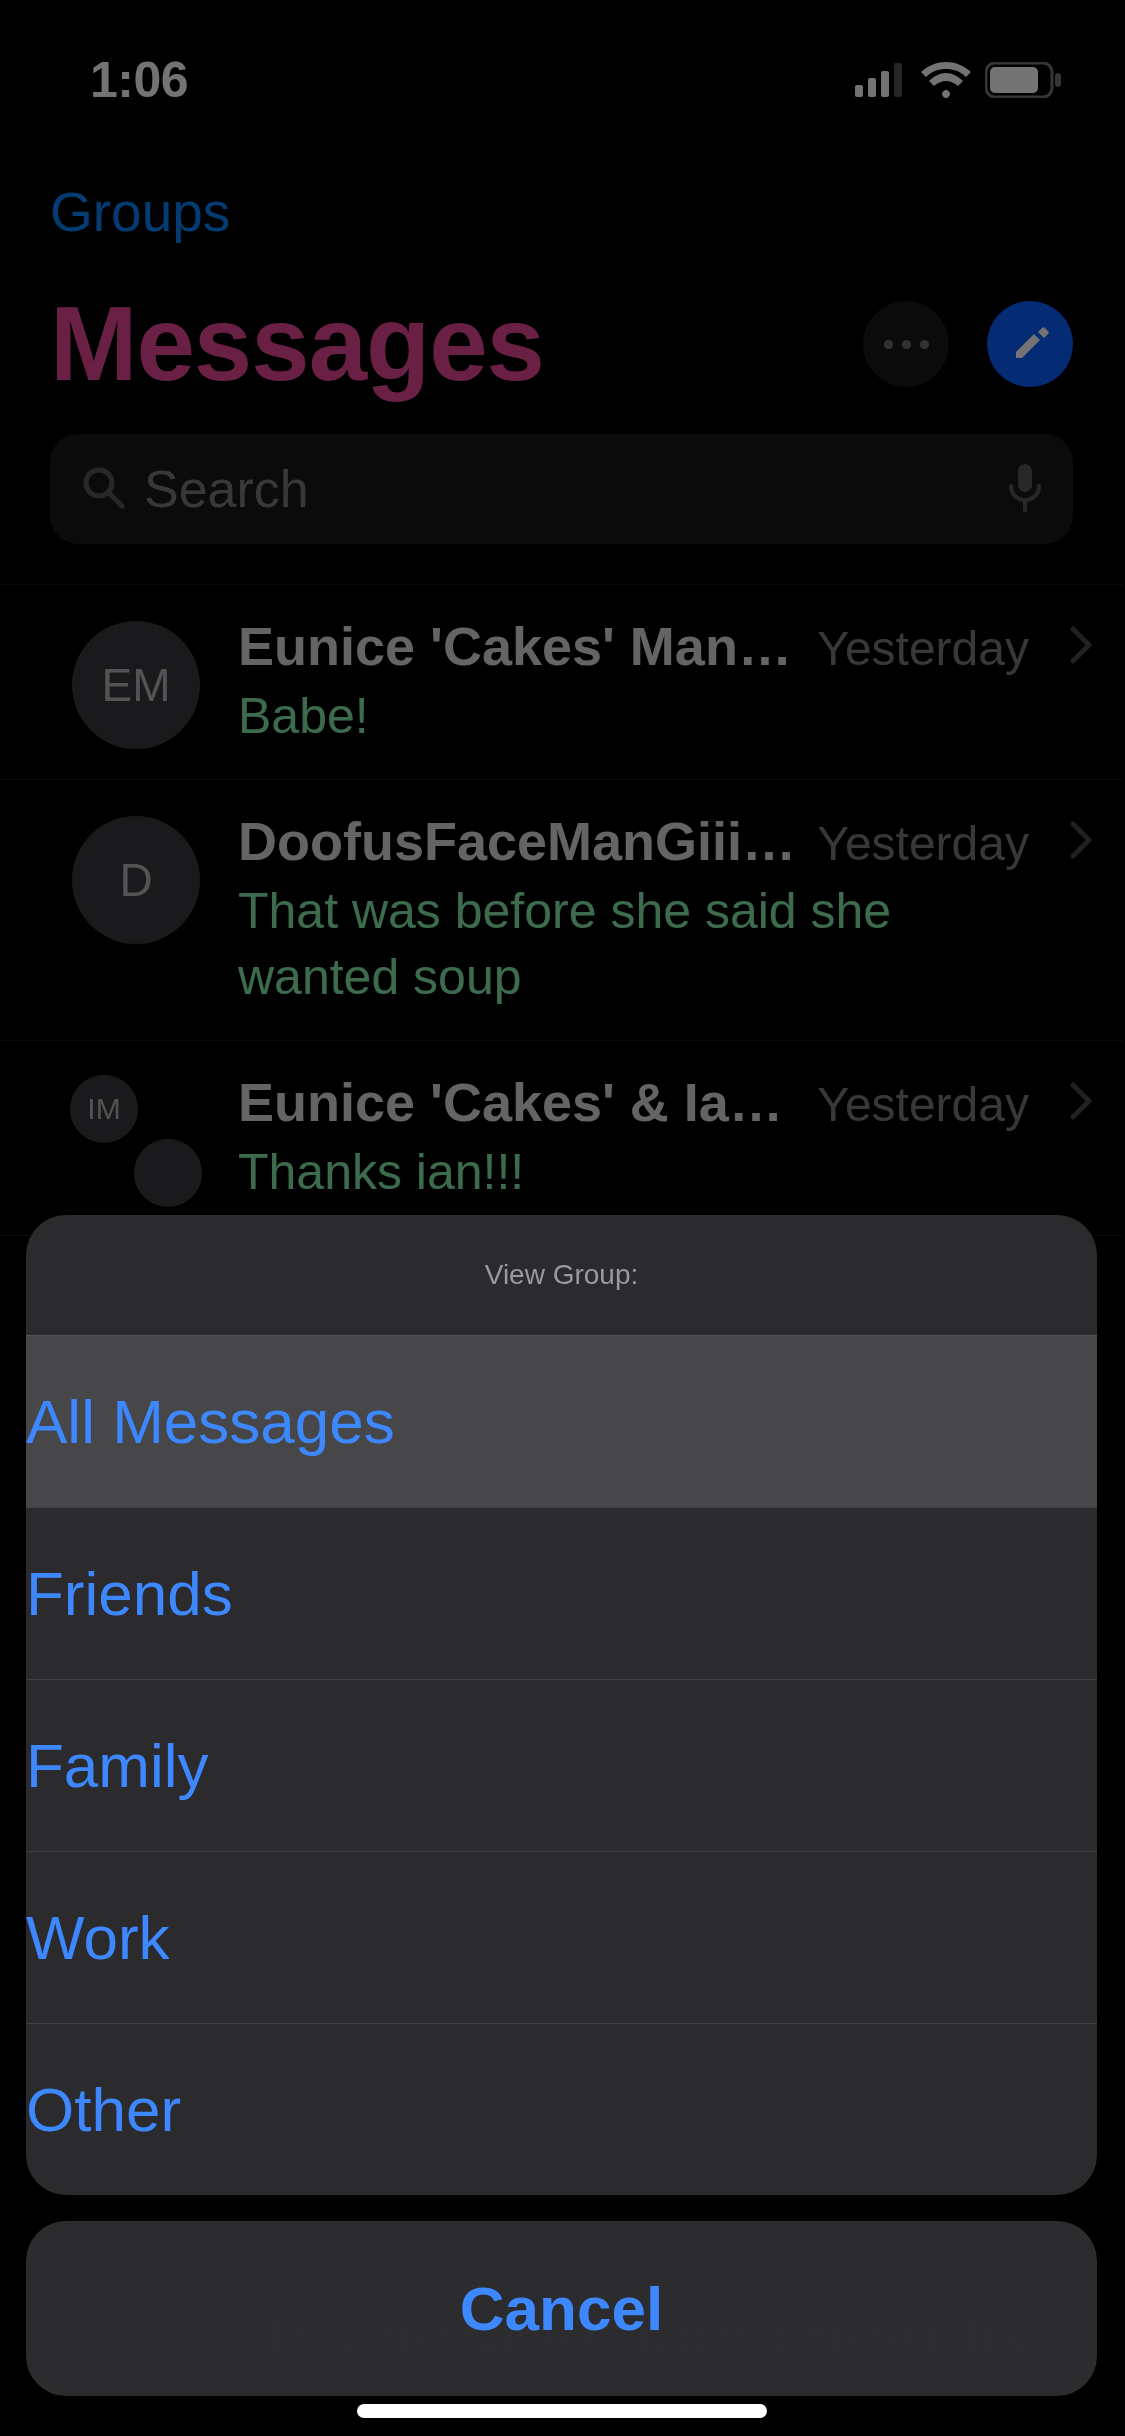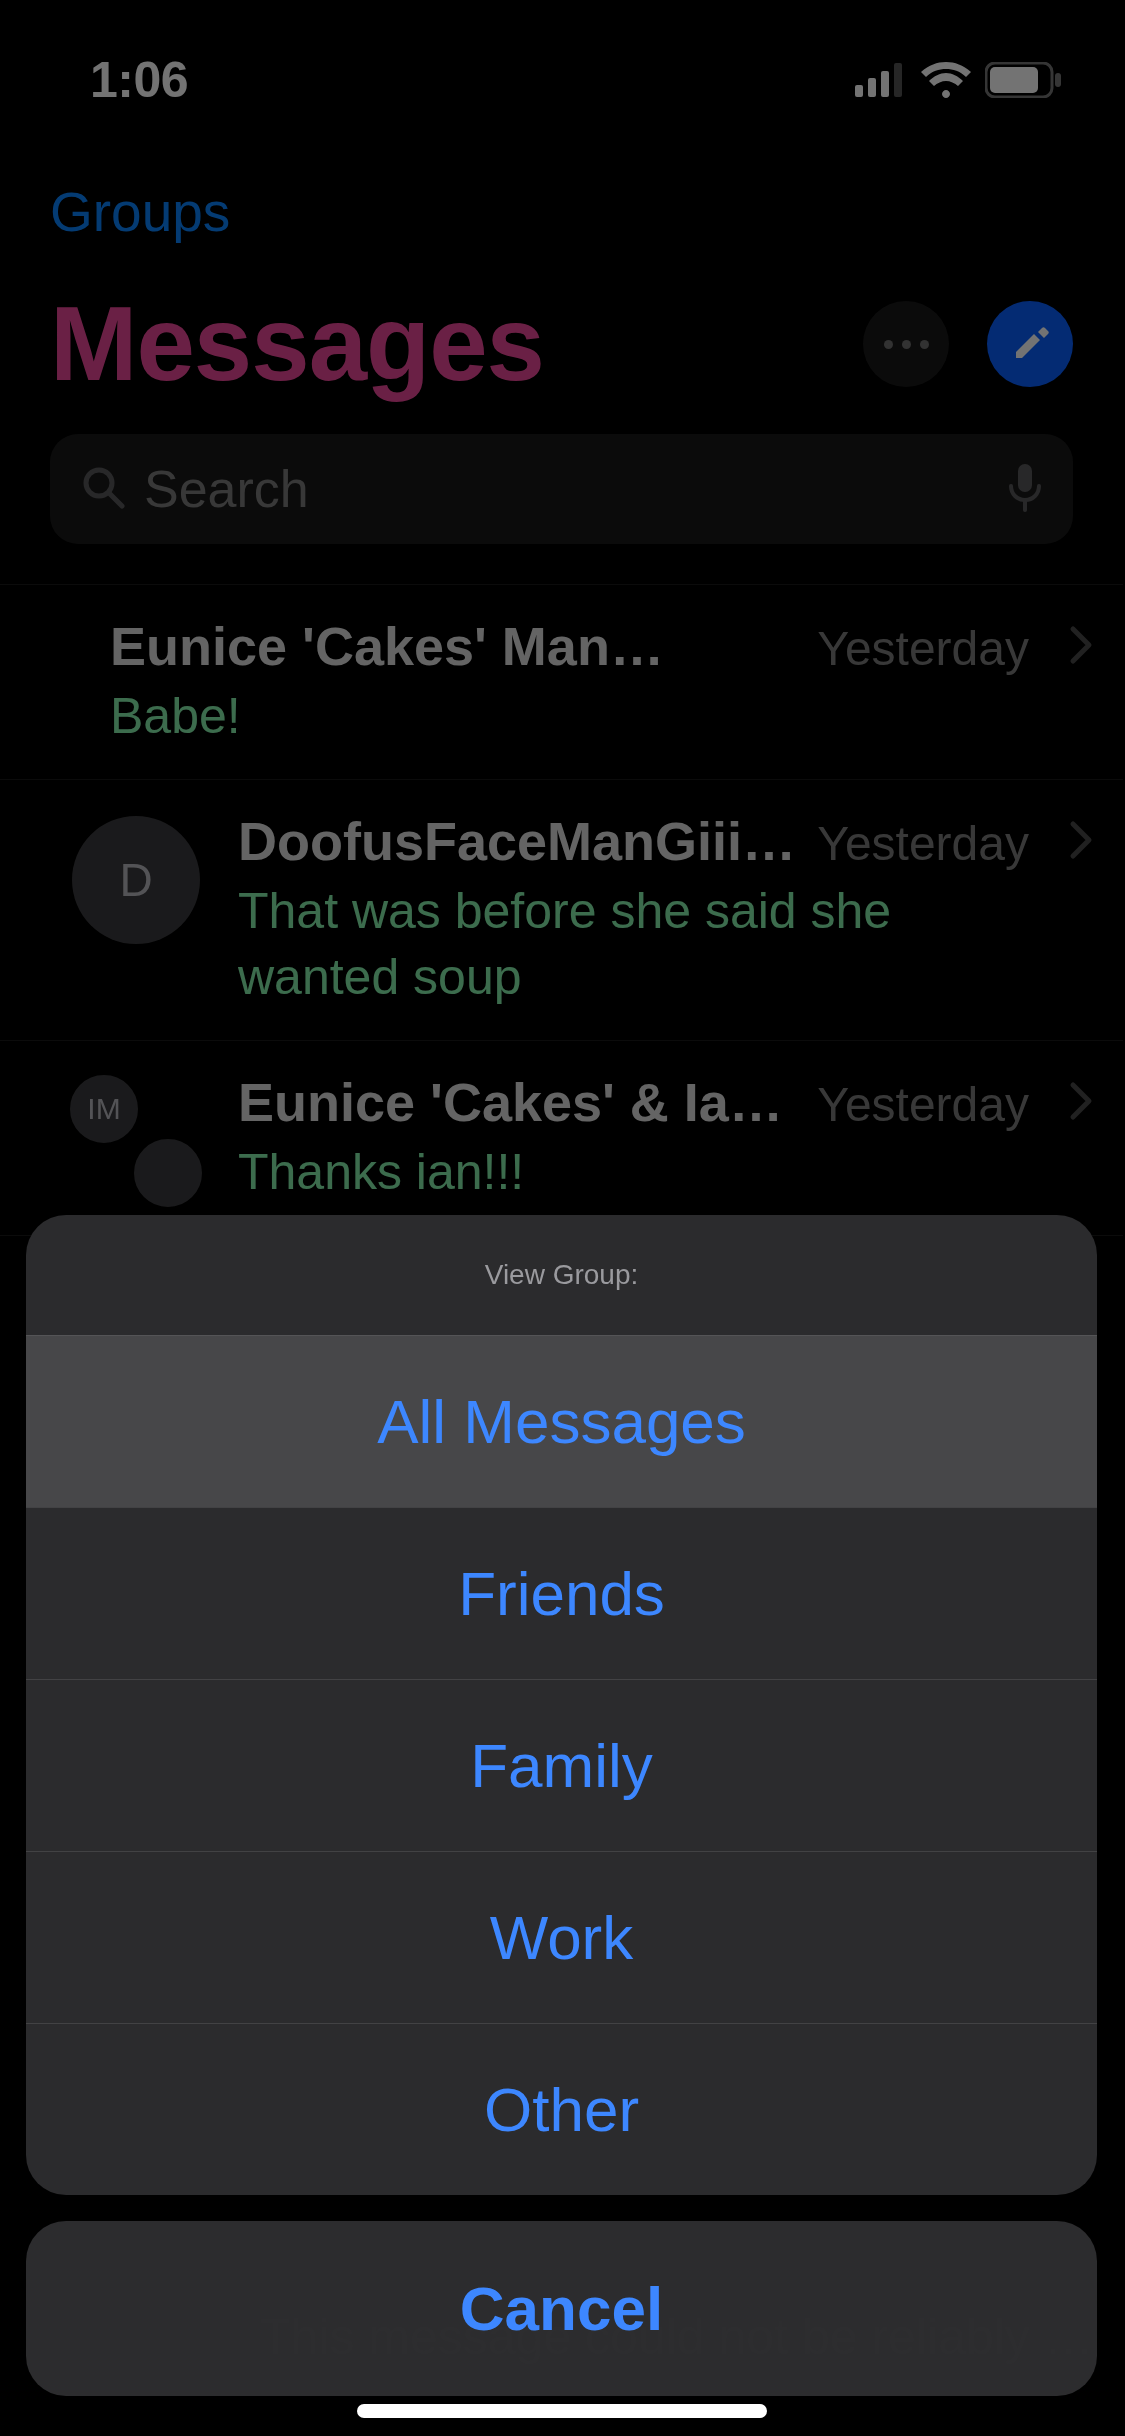"EM" div.avatar { html: none -> <div> <span>EM</span> </div> }
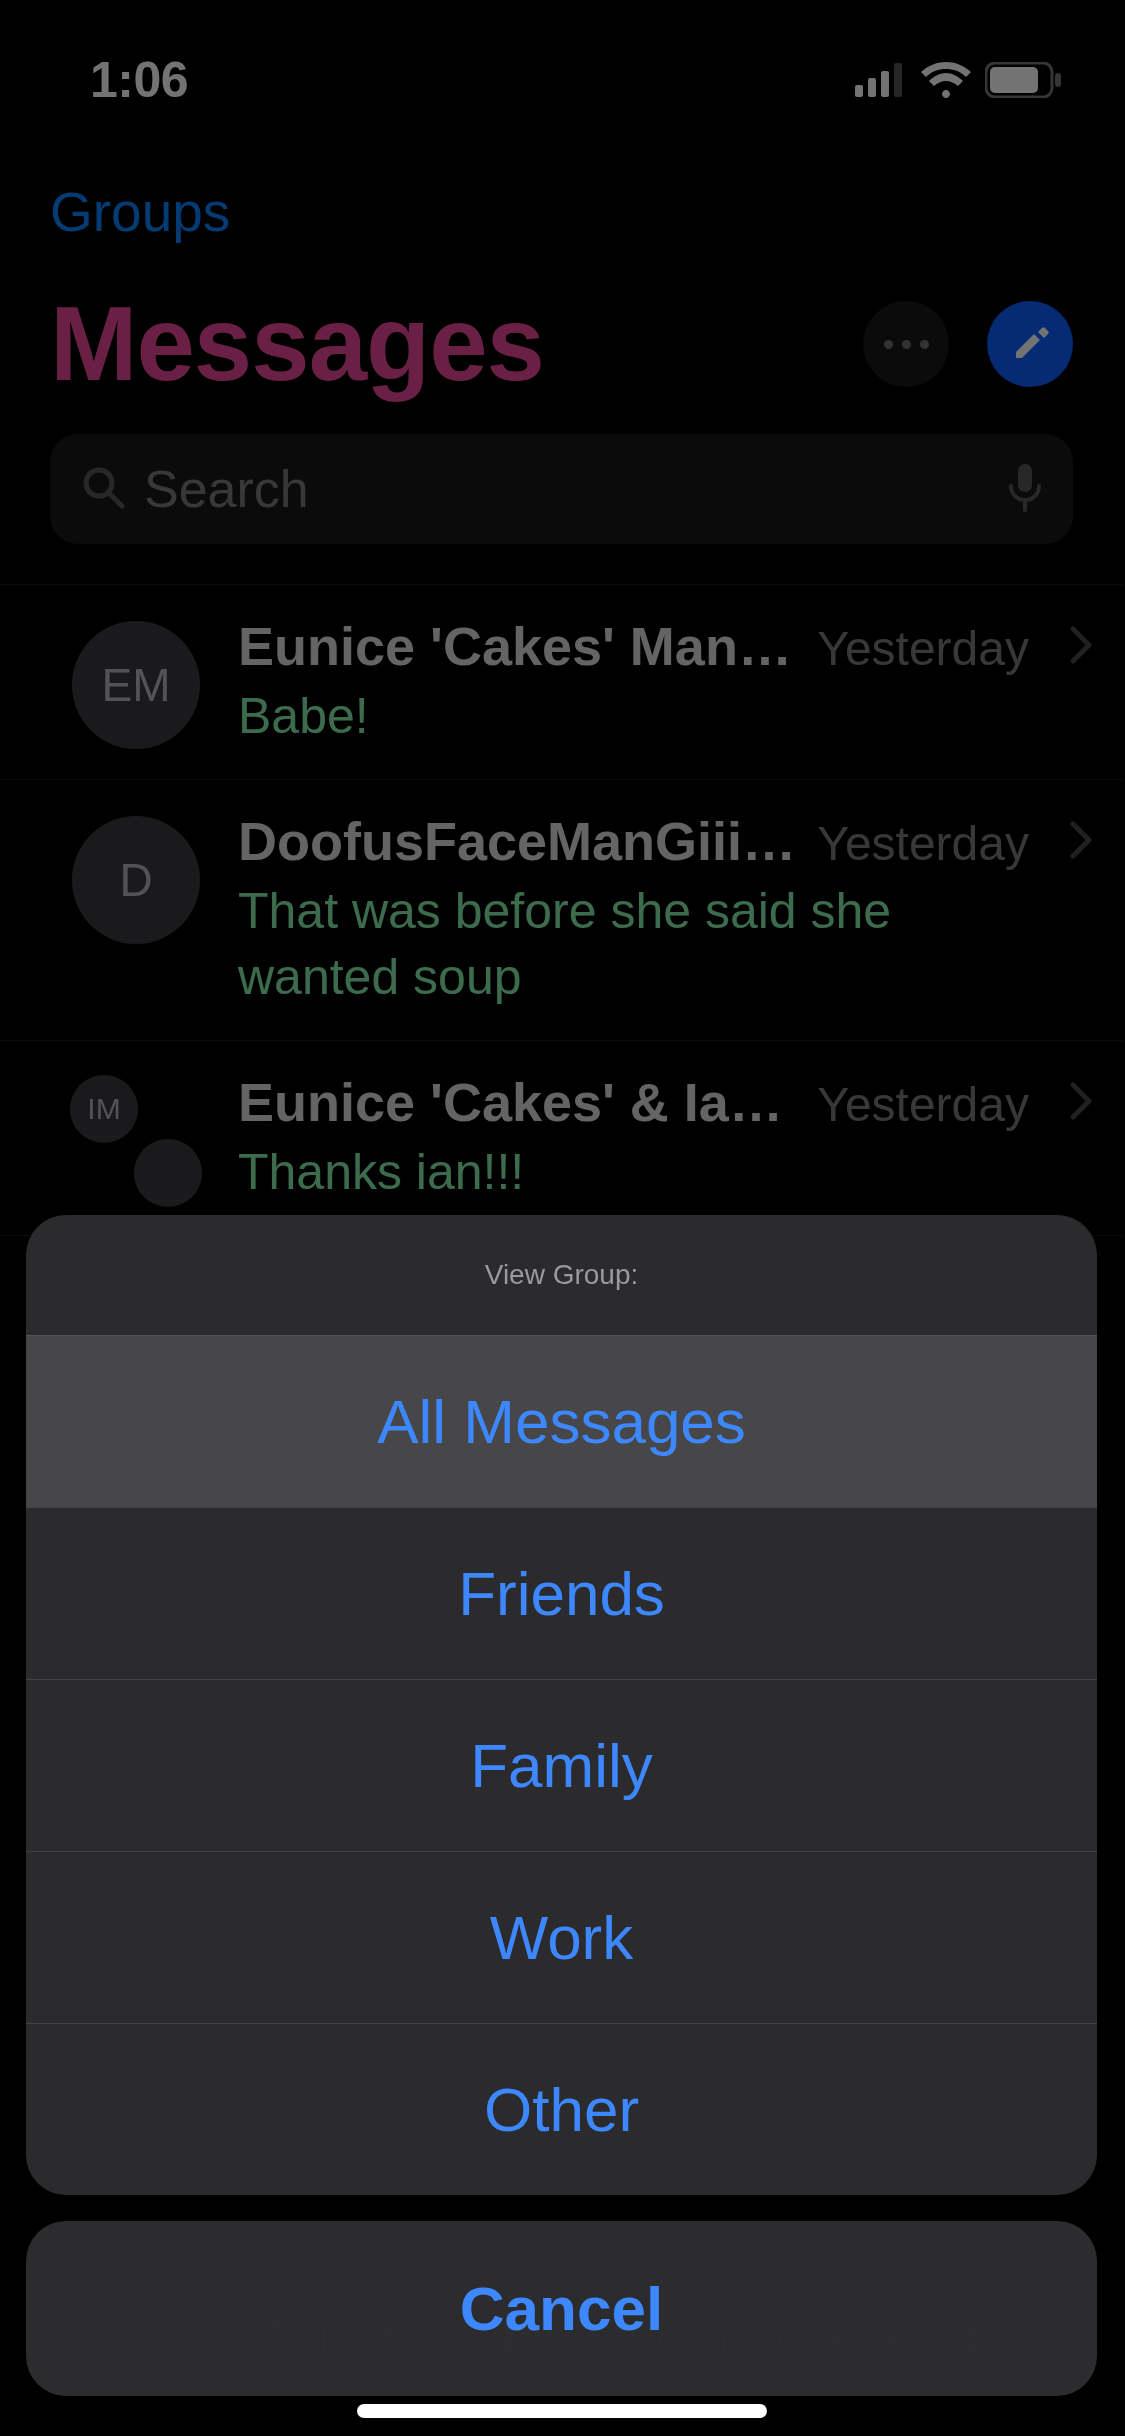"All Messages" .sheet-item { text-align: center -> none }
